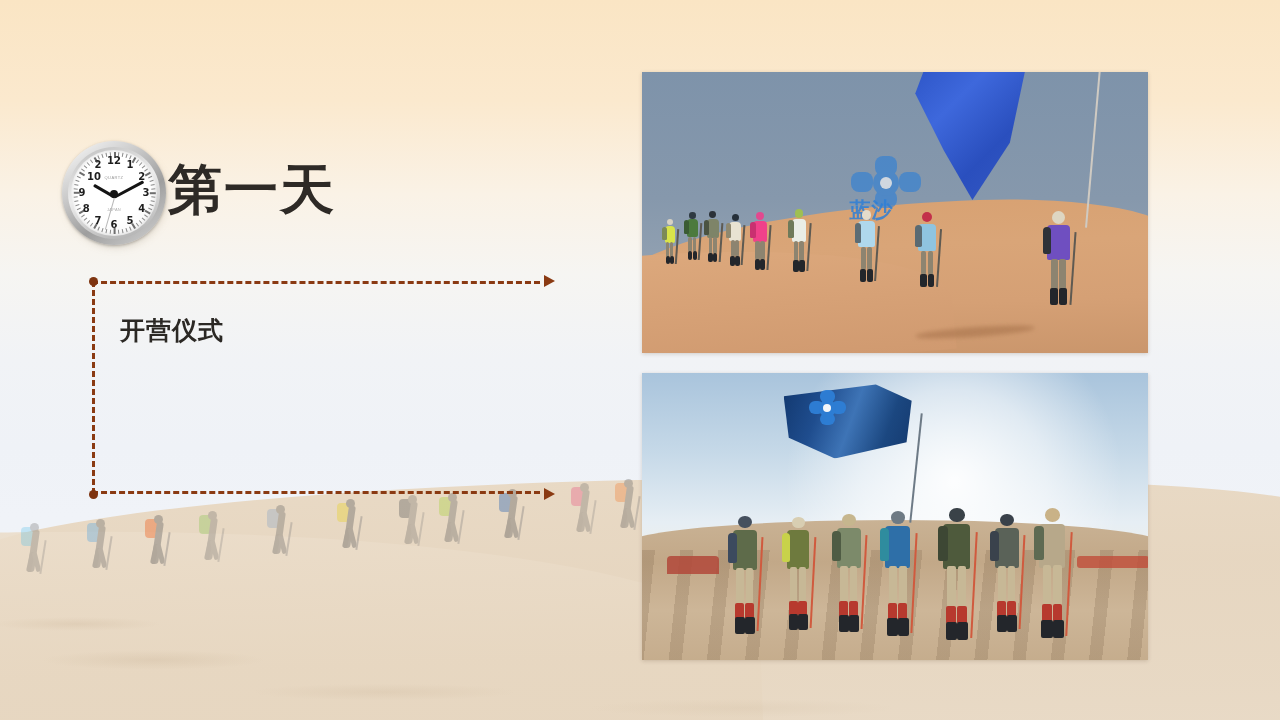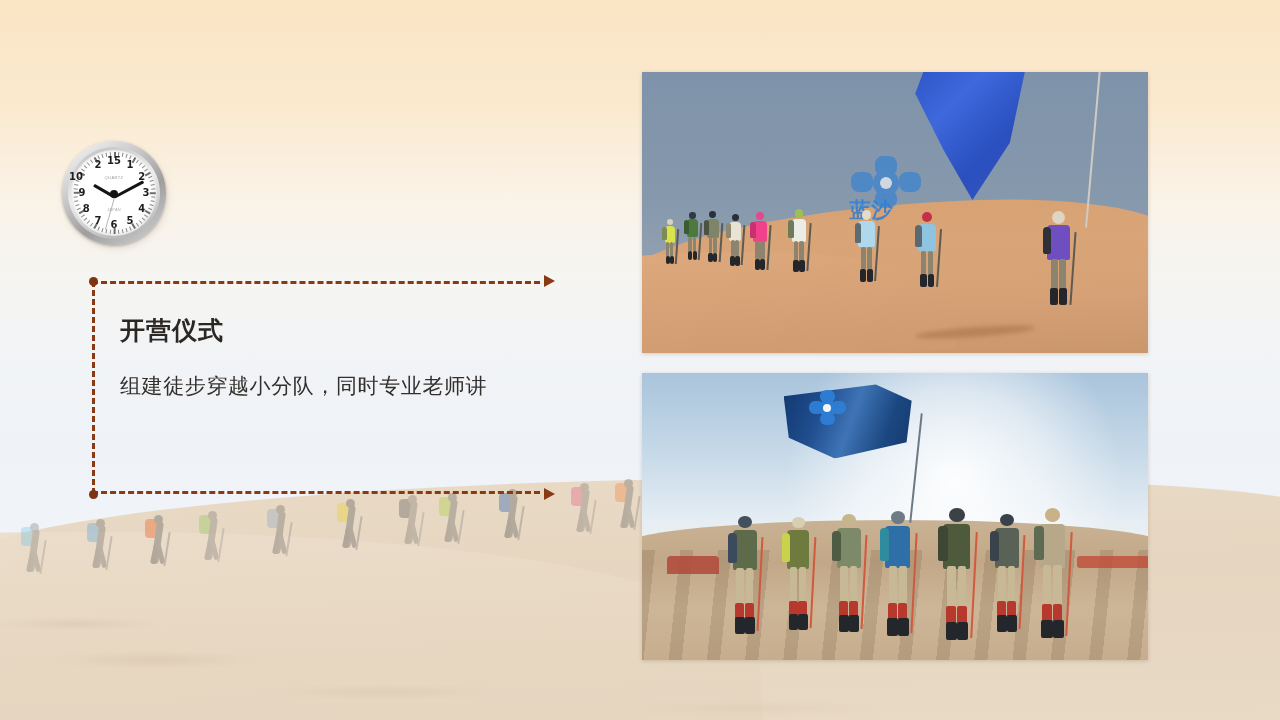"15" div.num { text: 15 -> 12 }
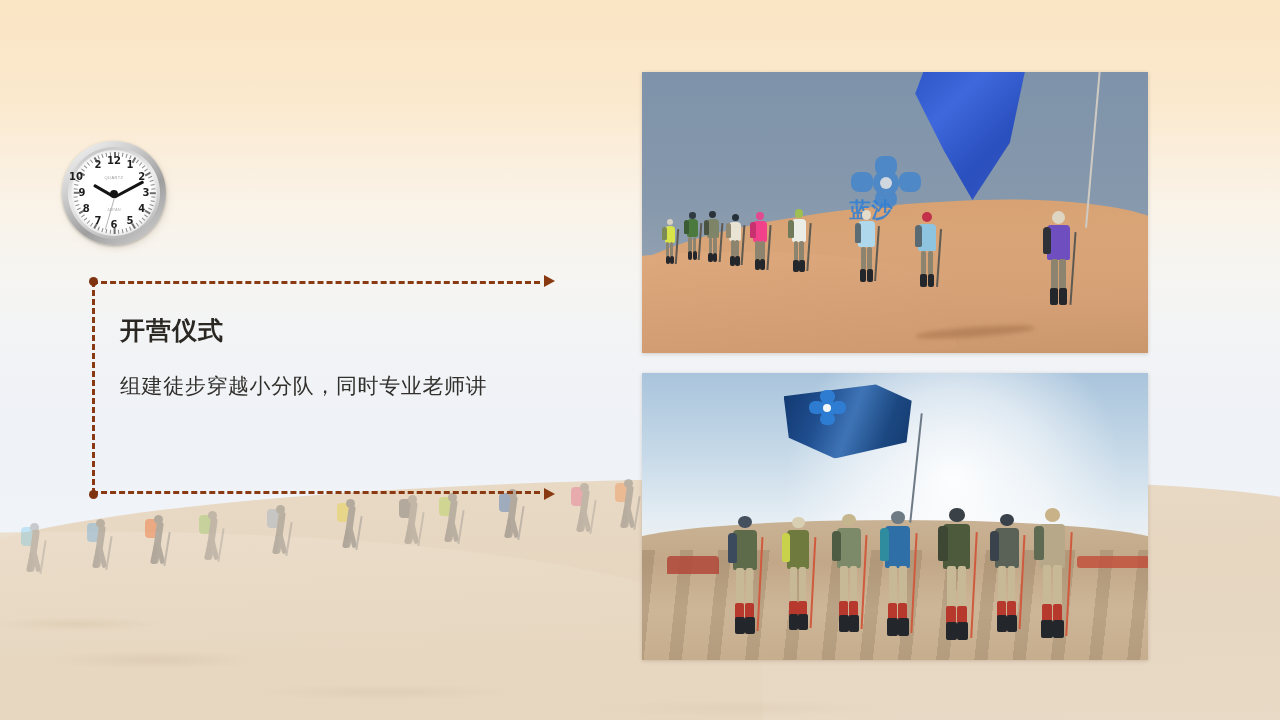"10" div.num { left: 7px -> 25px }
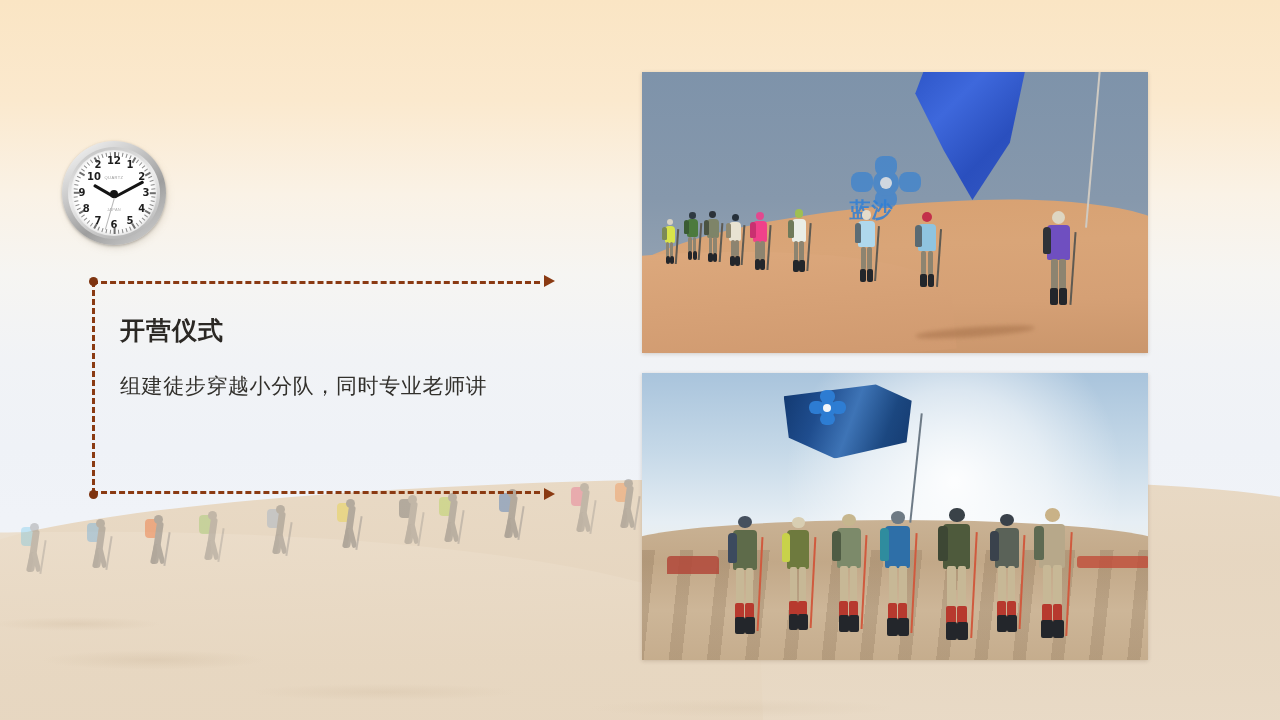"第一天" div.day-title { html: none -> <div>第一天</div> }
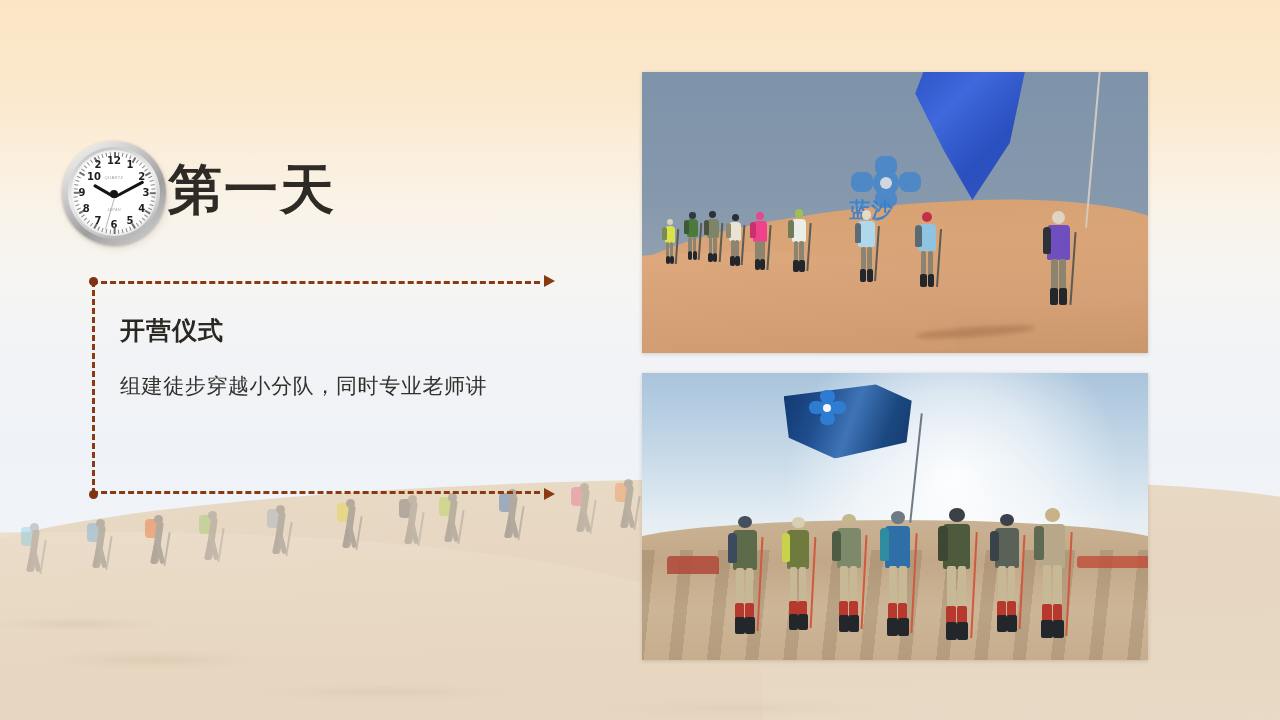"组建徒步穿越小分队，同时专业老师讲" div { html: <div>组建徒步穿越小分队，同时专业老师讲</div> -> none }
